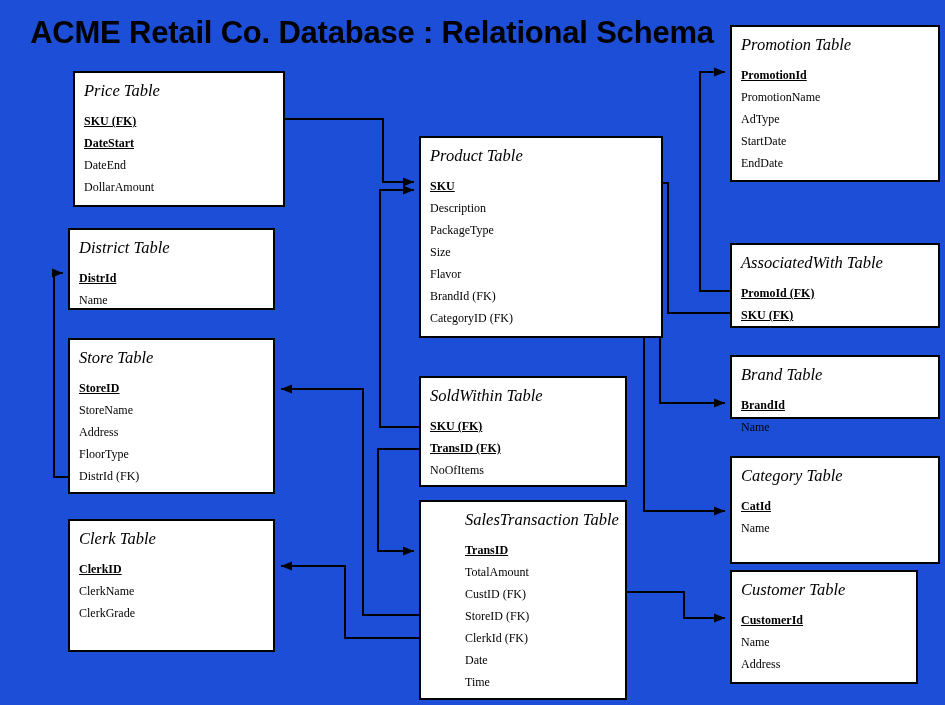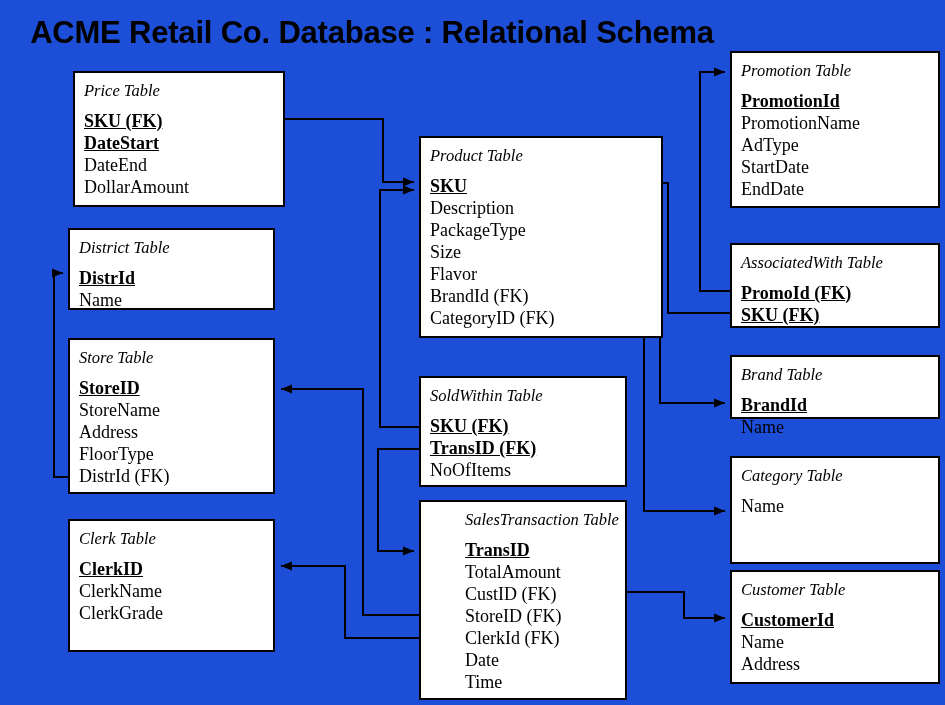"Promotion Table" div.tbl { margin-top: 26px -> none }
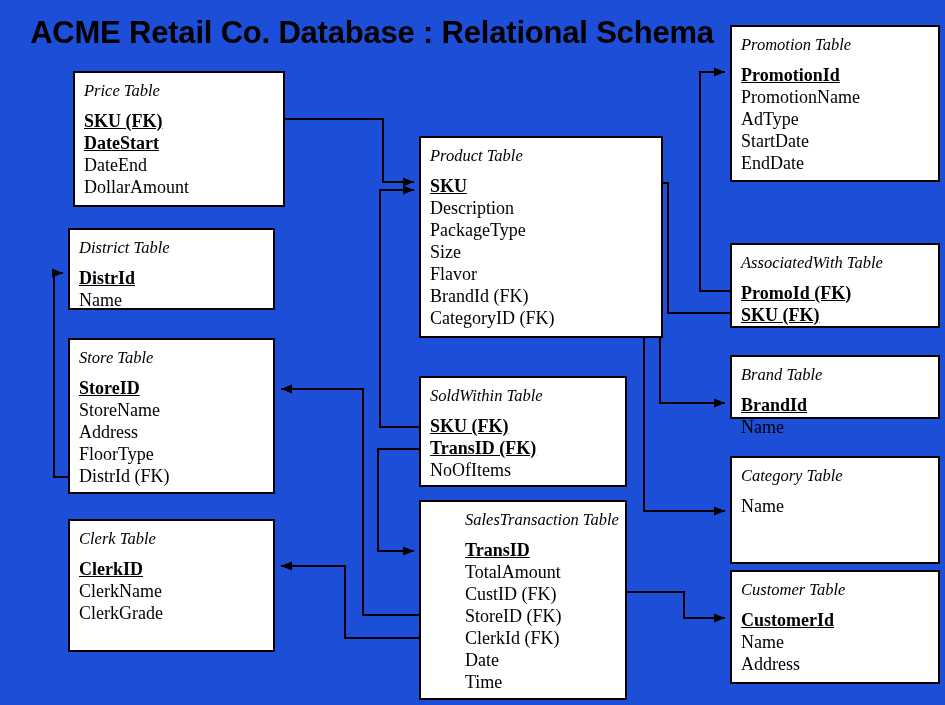"PromotionId" .fld { font-size: 18px -> 12px }
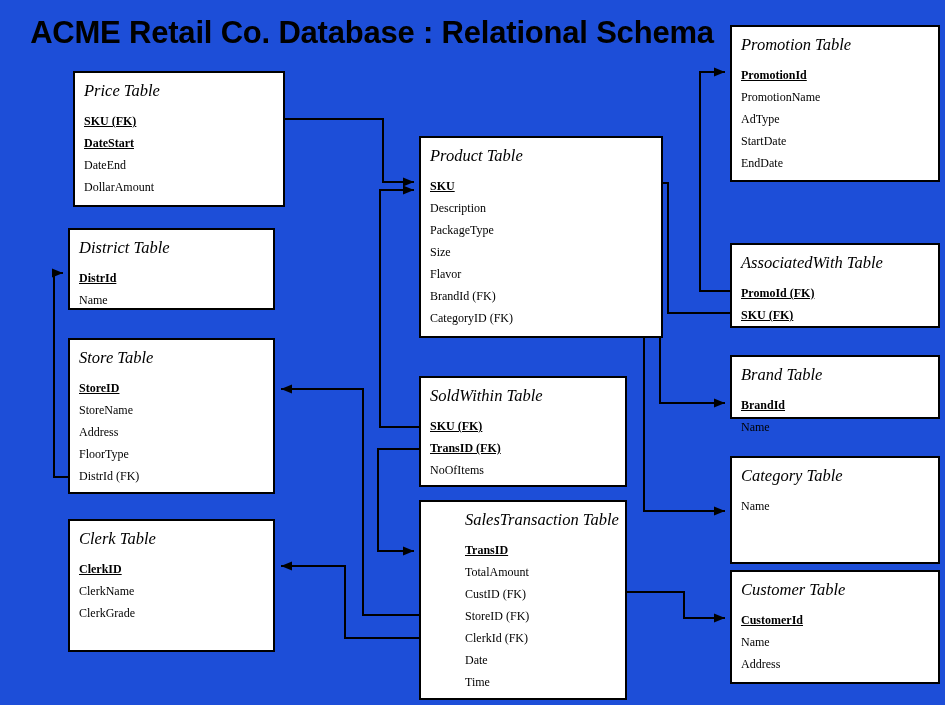"CatId" div.fld { html: none -> <div>CatId</div> }
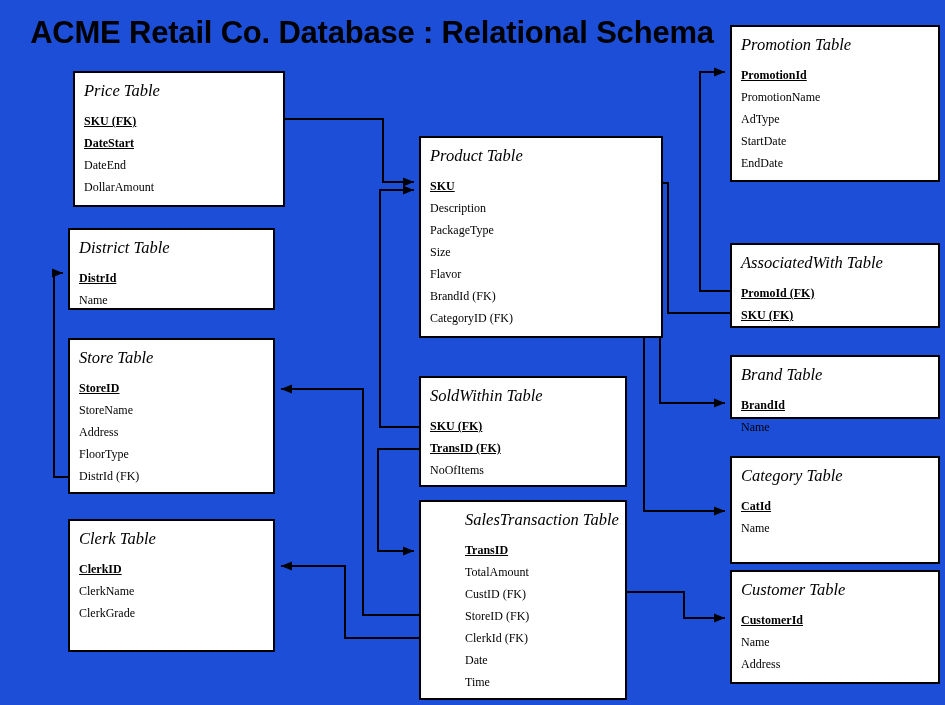"Customer Table" div.tbl { width: 210px -> 188px }
